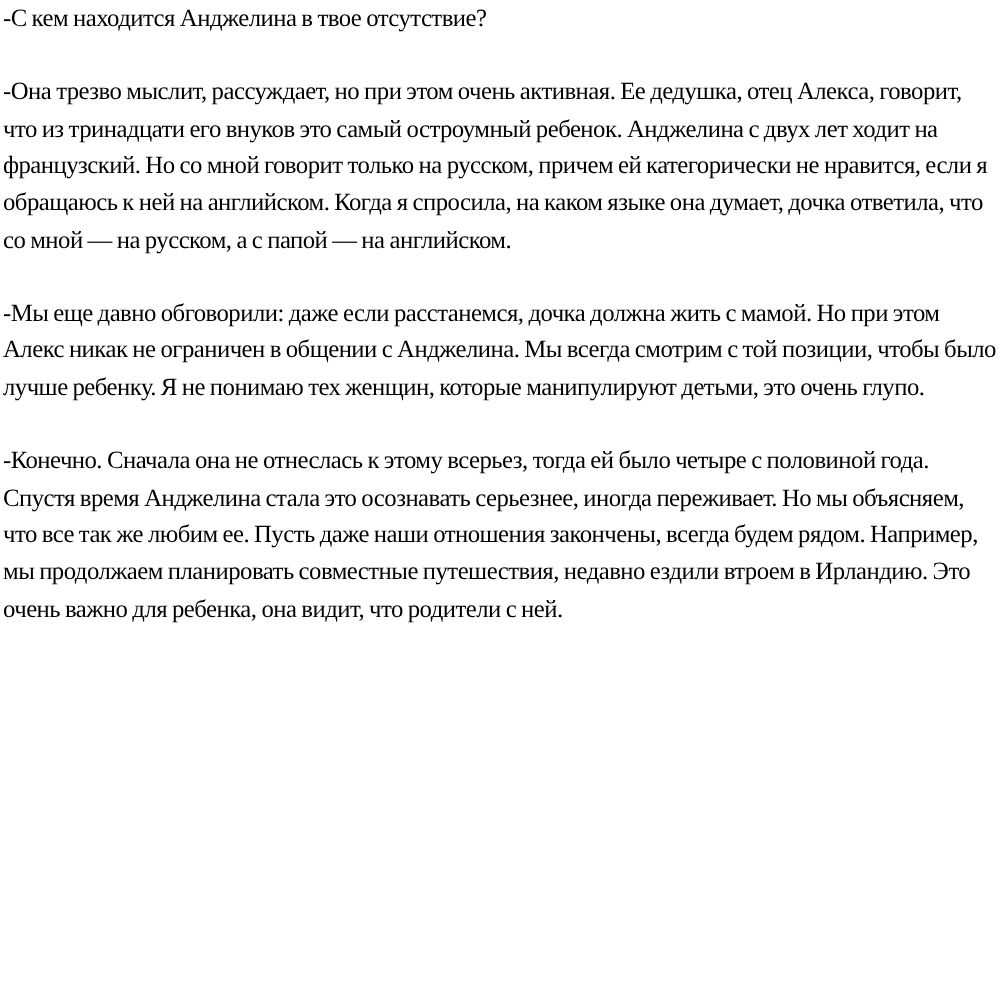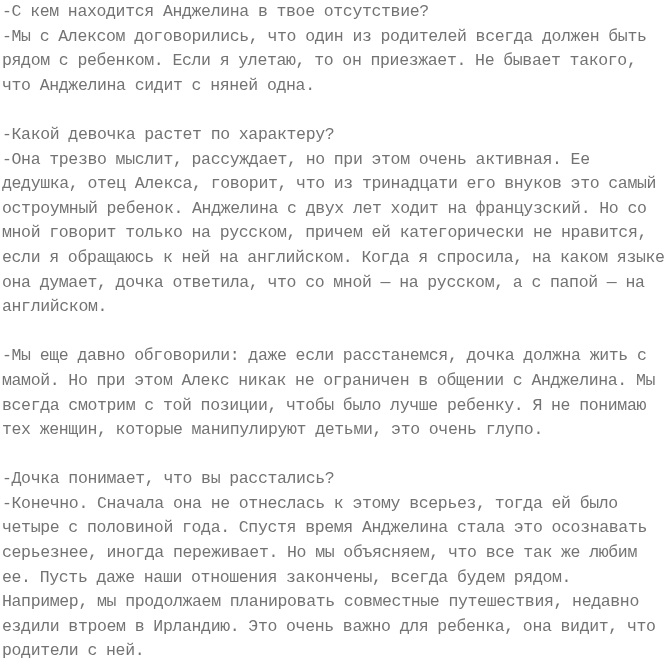"-С кем находится Анджелина в" .doc { color: #737373 -> #000000; font-family: Liberation Mono, monospace -> Liberation Serif, serif }
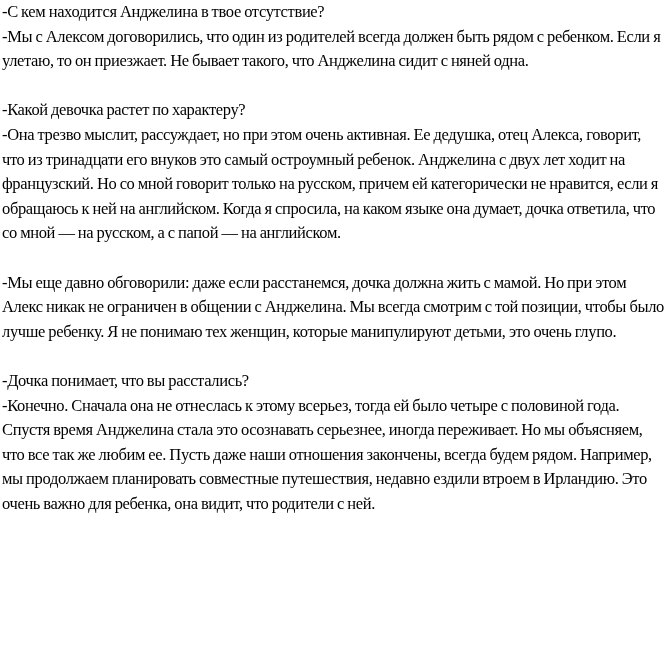"-Мы с Алексом договорились, что" p.a { html: <p>-Мы с Алексом договорились, что один из родителей всегда должен быть рядом с ребенком. Если я улетаю, то он приезжает. Не бывает такого, что Анджелина сидит с няней одна.</p> -> none }
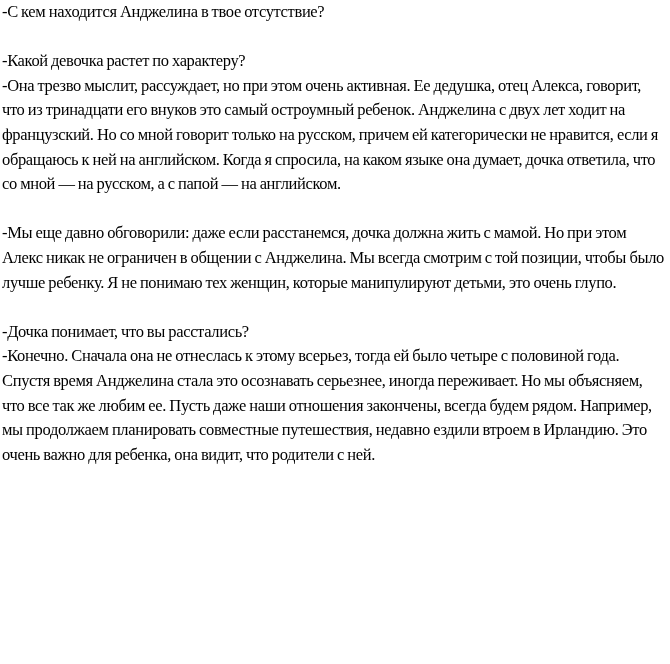"-Какой девочка растет по характеру?" p.q { html: <p>-Какой девочка растет по характеру?</p> -> none }
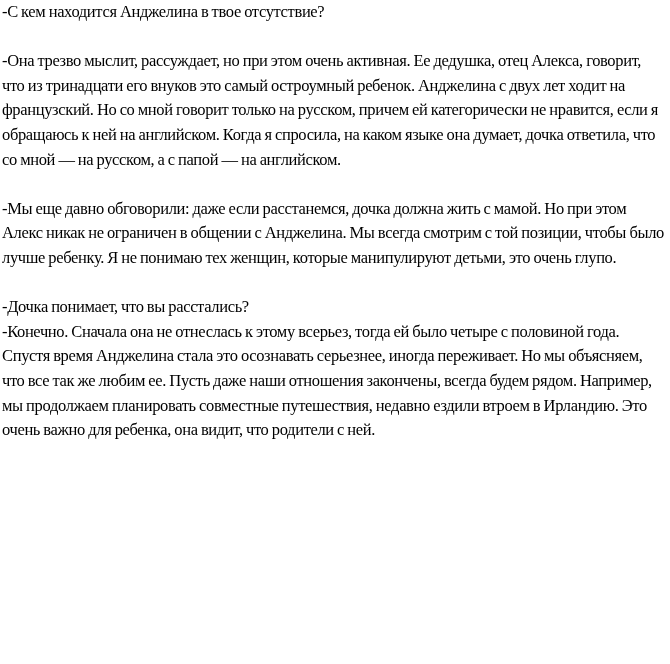"-Дочка понимает, что вы расстались?" p.q { html: <p>-Дочка понимает, что вы расстались?</p> -> none }
